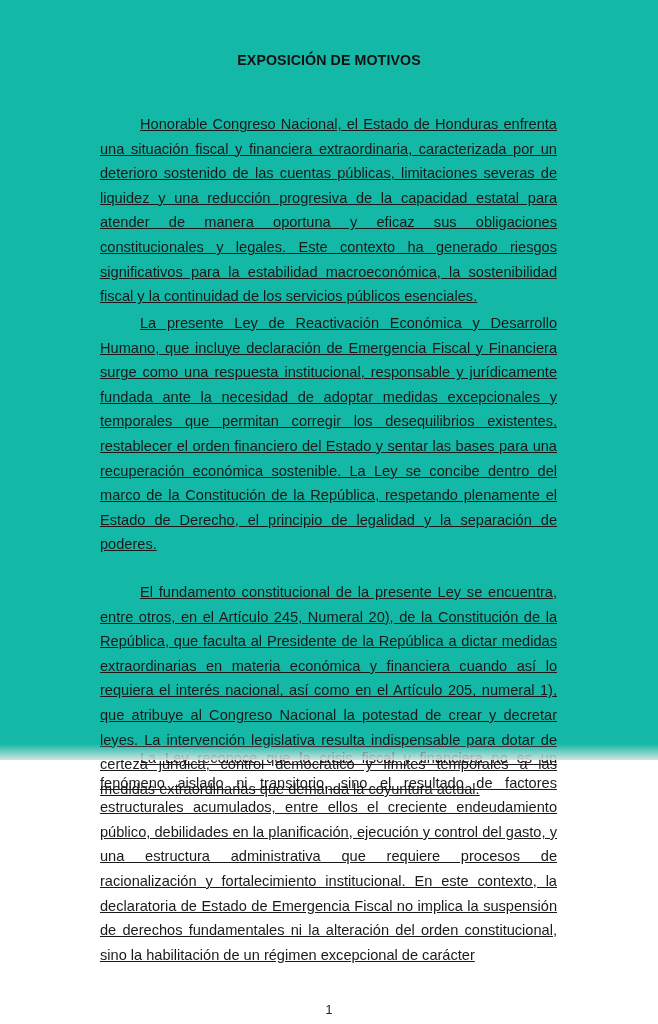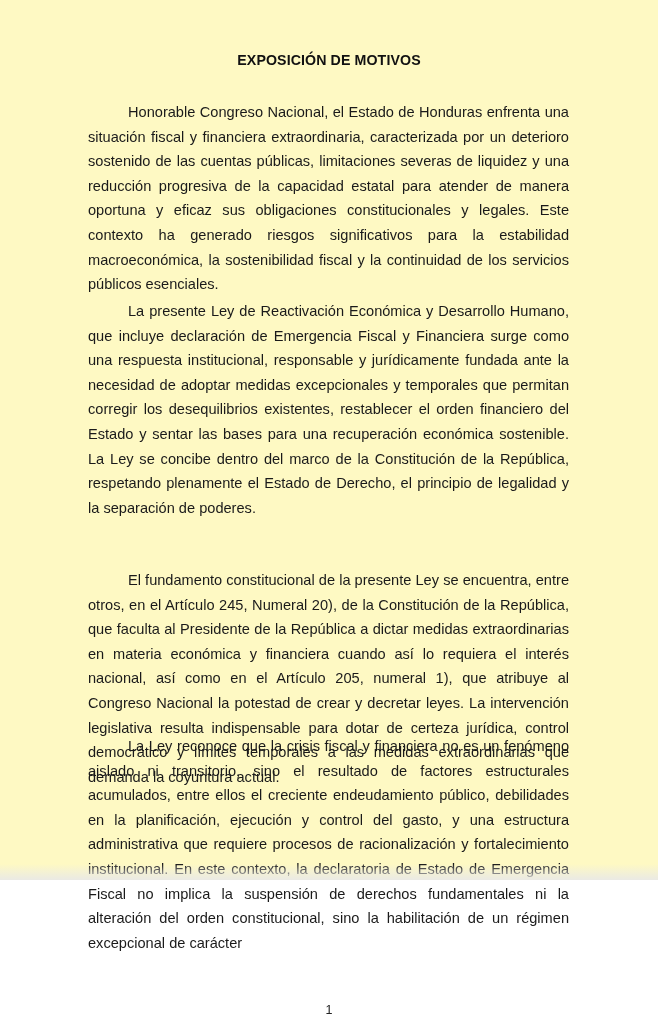"EXPOSICIÓN DE MOTIVOS" .page { background: #fef9c3 -> #14b8a6; height: 880px -> 760px }
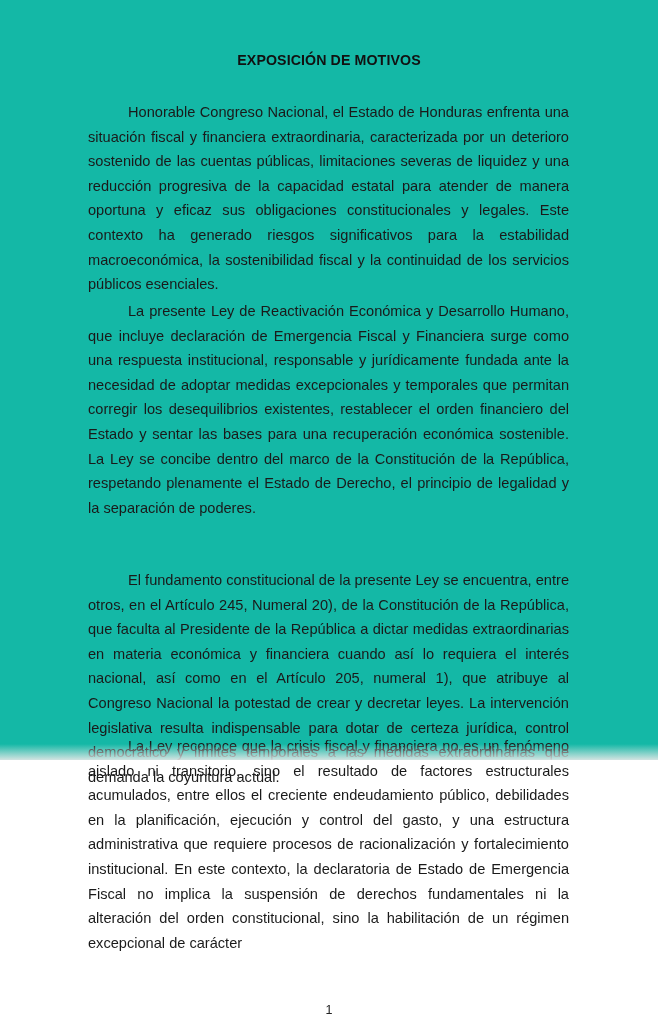"Honorable Congreso Nacional, el Estado" .para { margin: 0 -> 12px; text-decoration: none -> underline }
